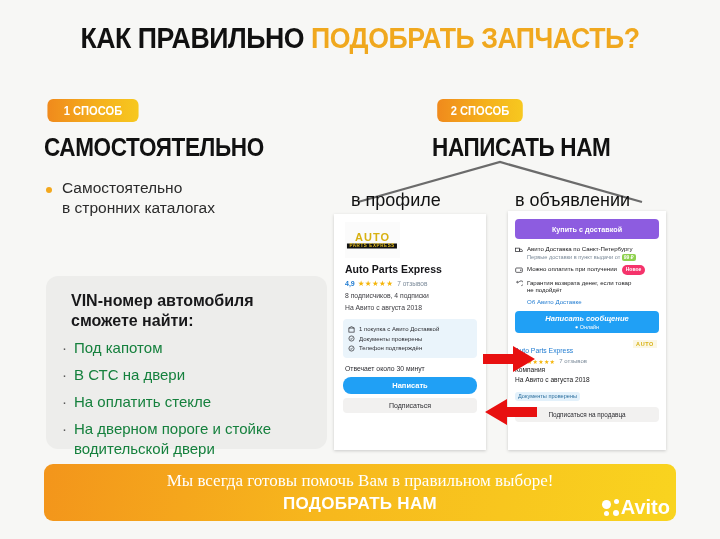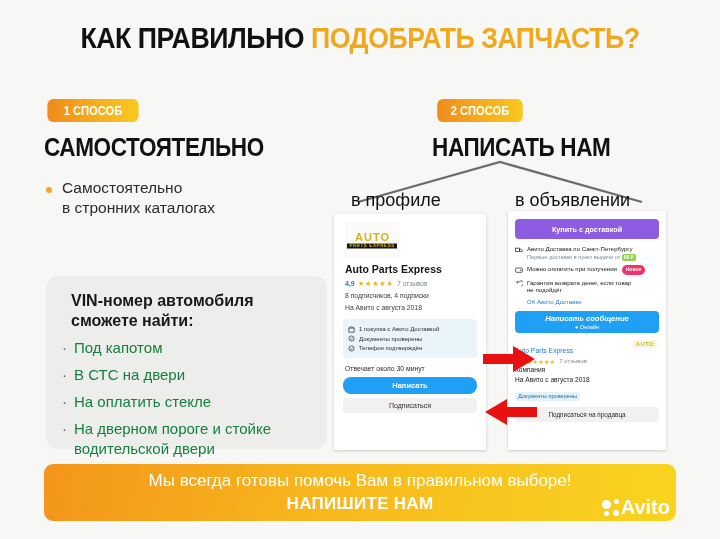"Мы всегда готовы помочь Вам" #banner .b1 { font-family: none -> Liberation Serif, serif }
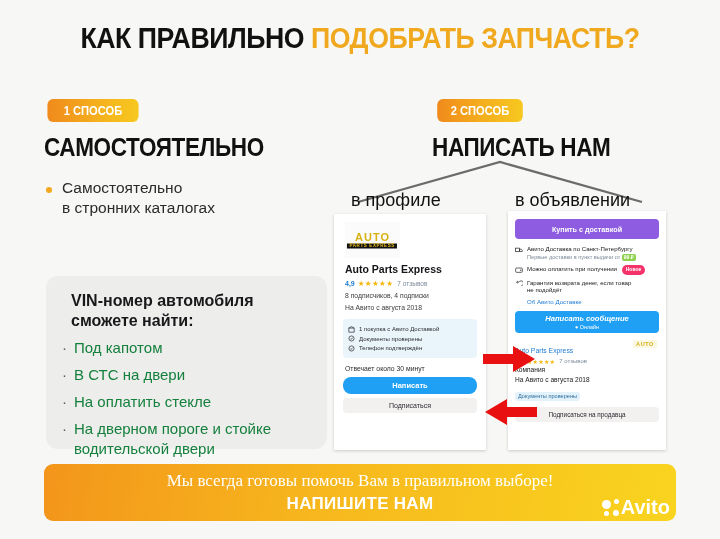"НАПИШИТЕ НАМ" div.b2 { text: НАПИШИТЕ -> ПОДОБРАТЬ }
